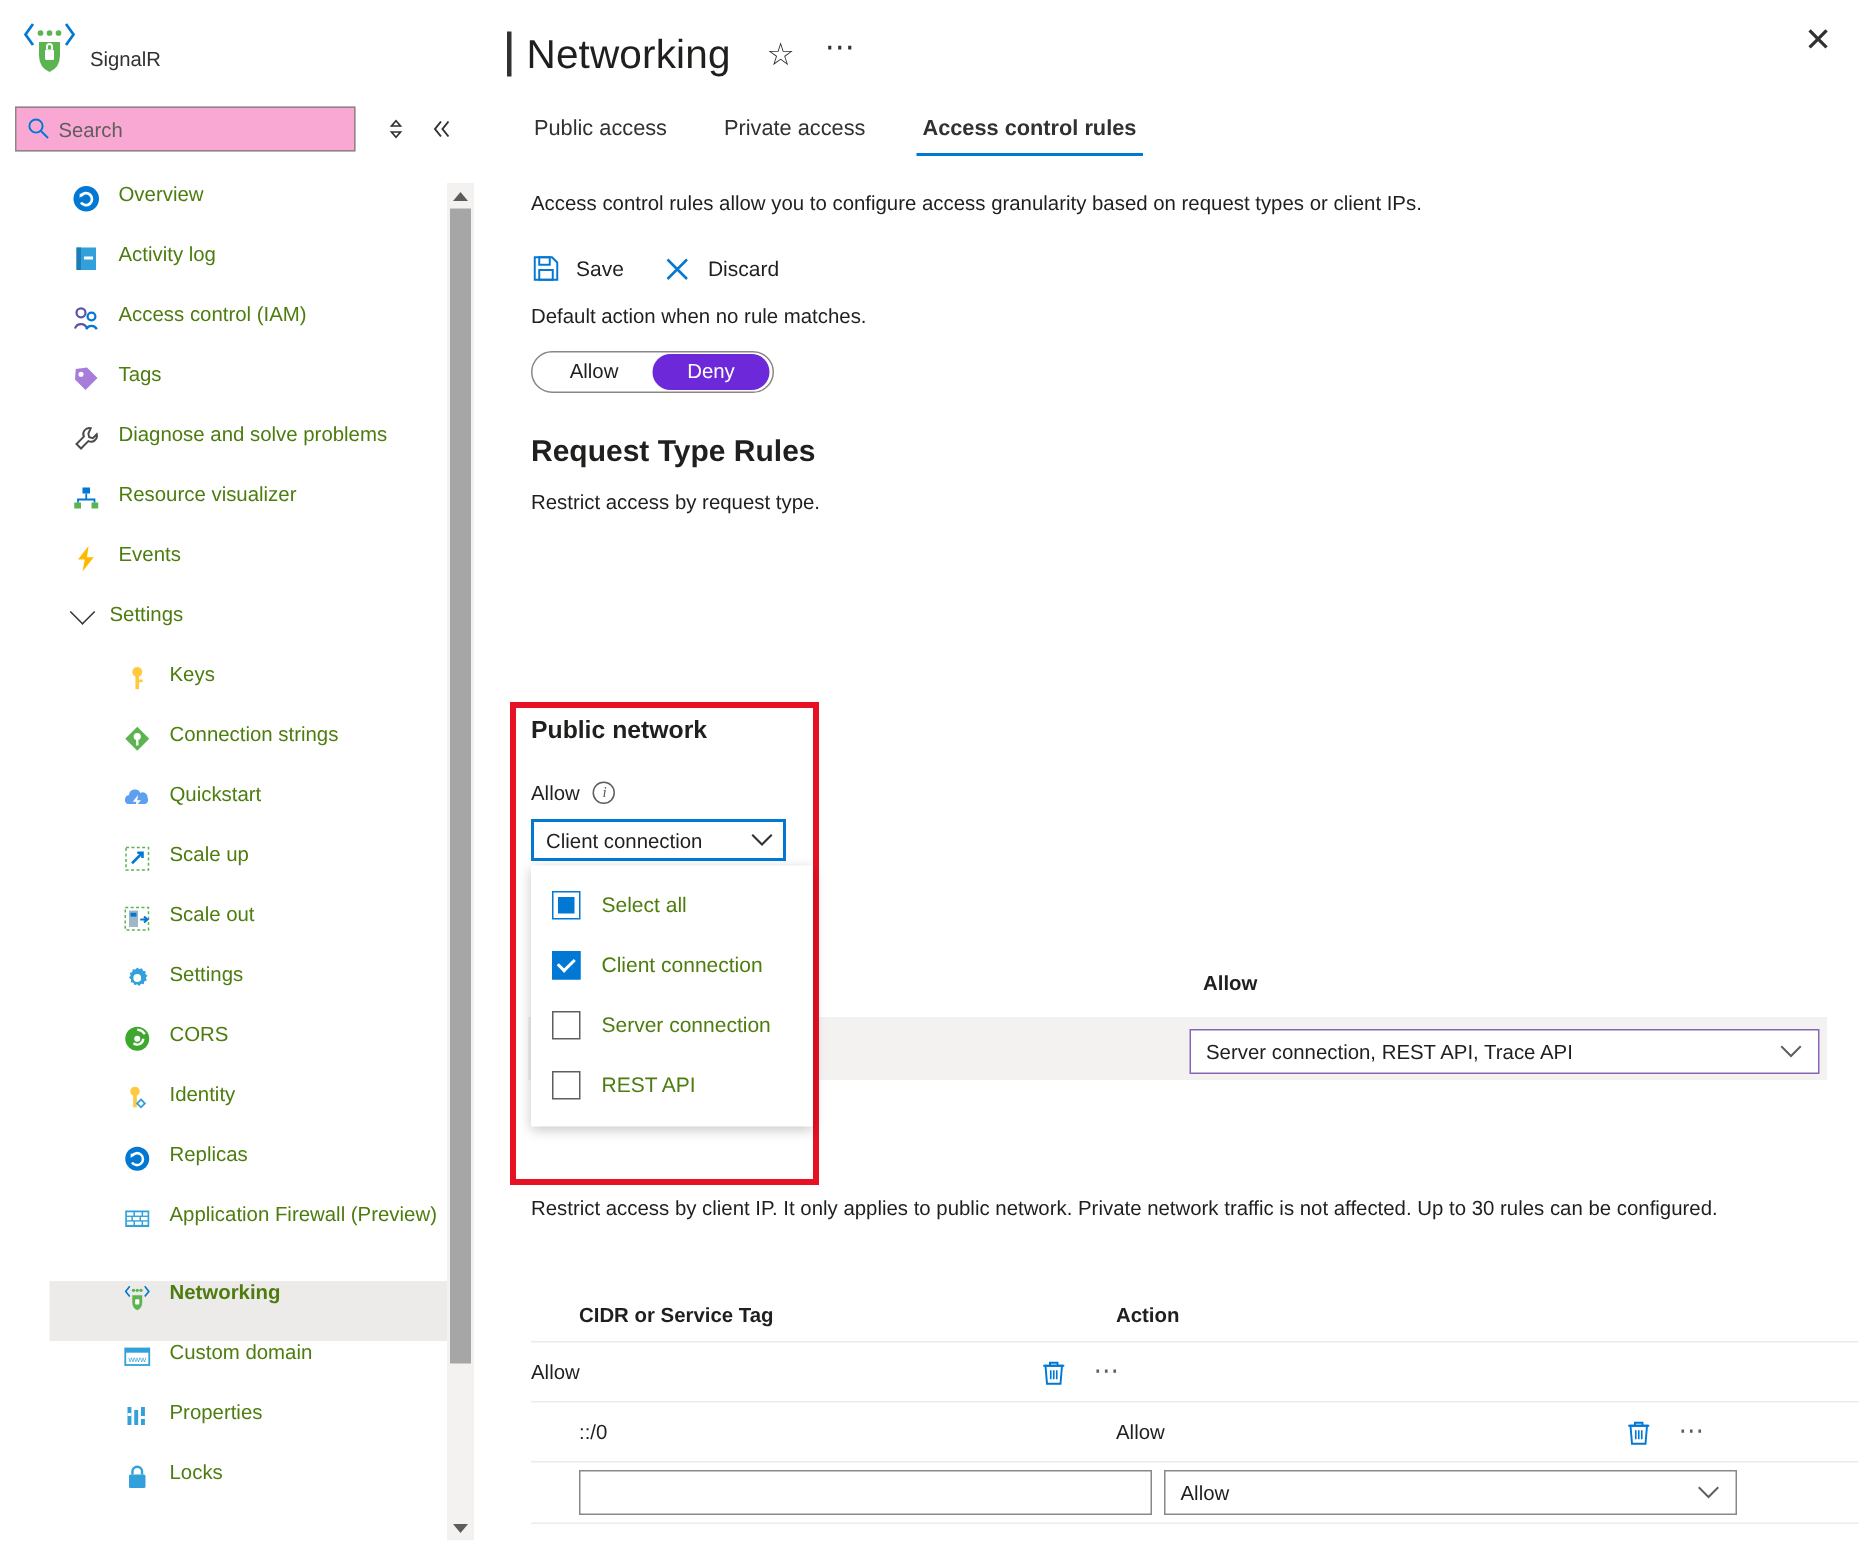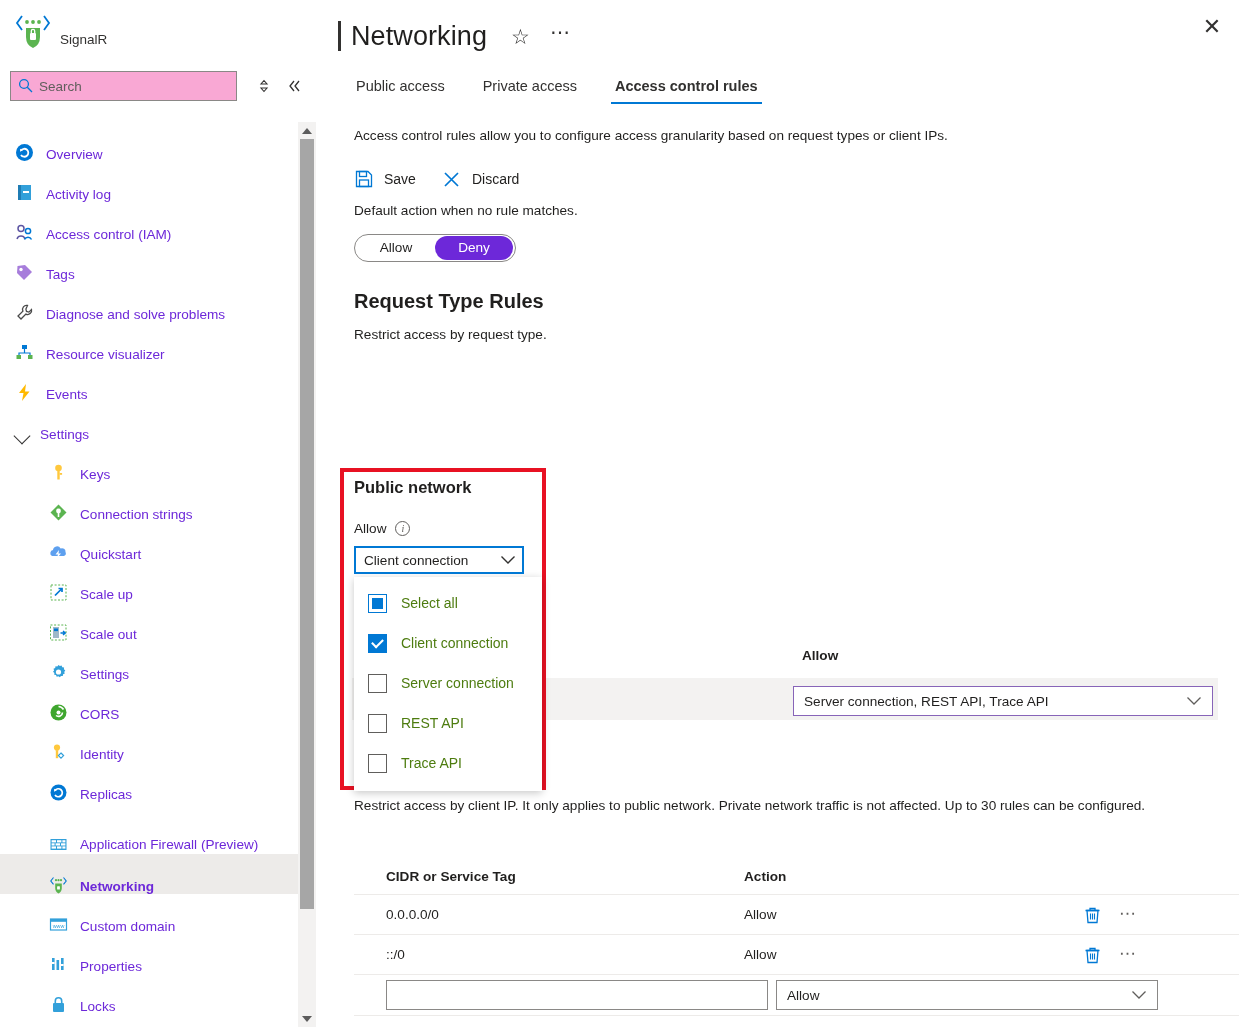"Overview" .navitem { align-items: flex-end -> flex-start; color: #6d28d9 -> #4d7c0f; margin-left: none -> 33px }
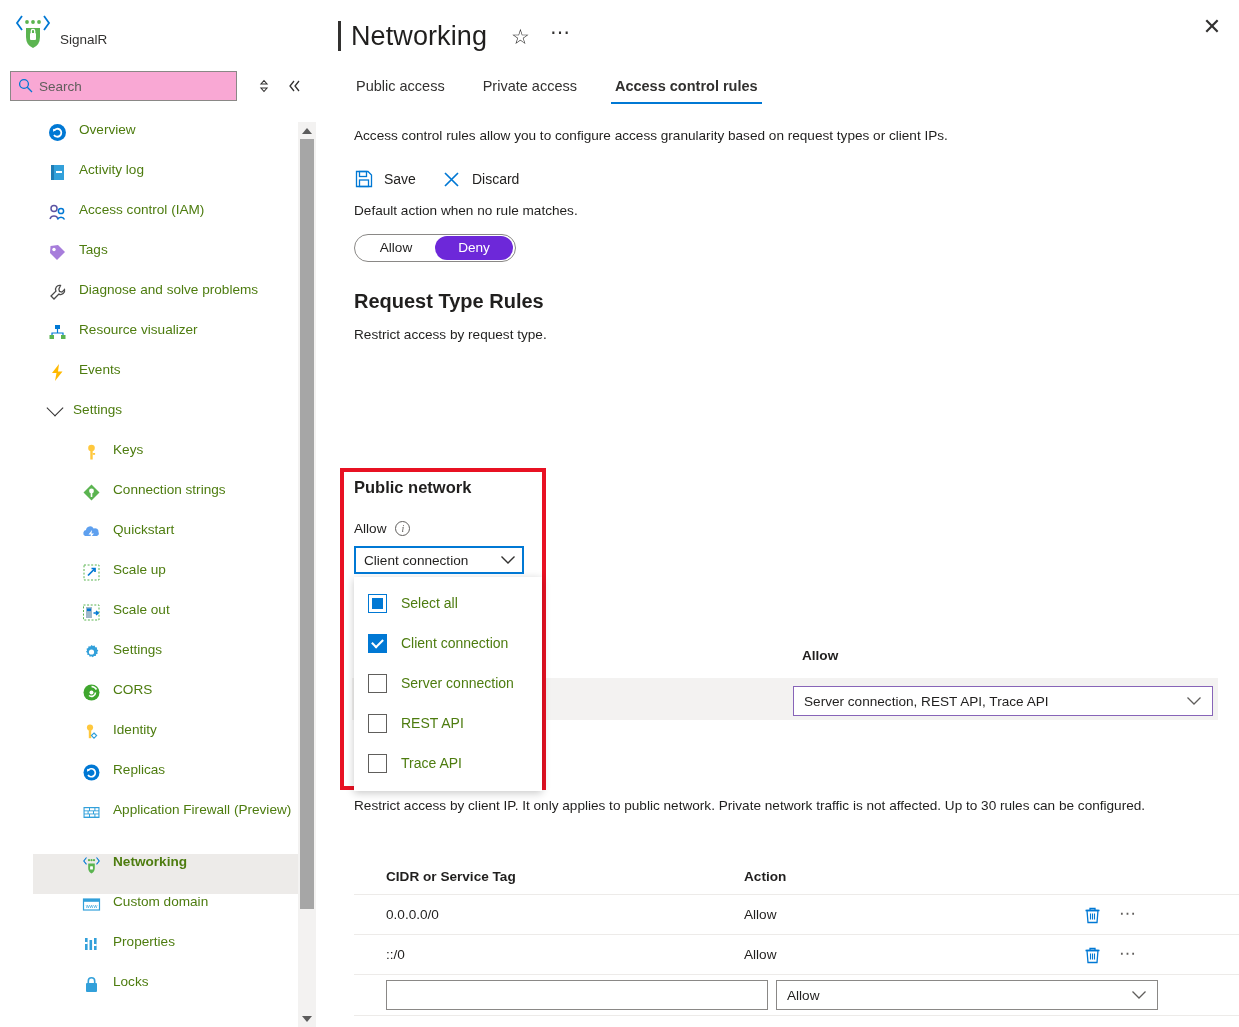"Trace API" div.dd-item { html: <div> <span></span> <span>Trace API</span> </div> -> none }
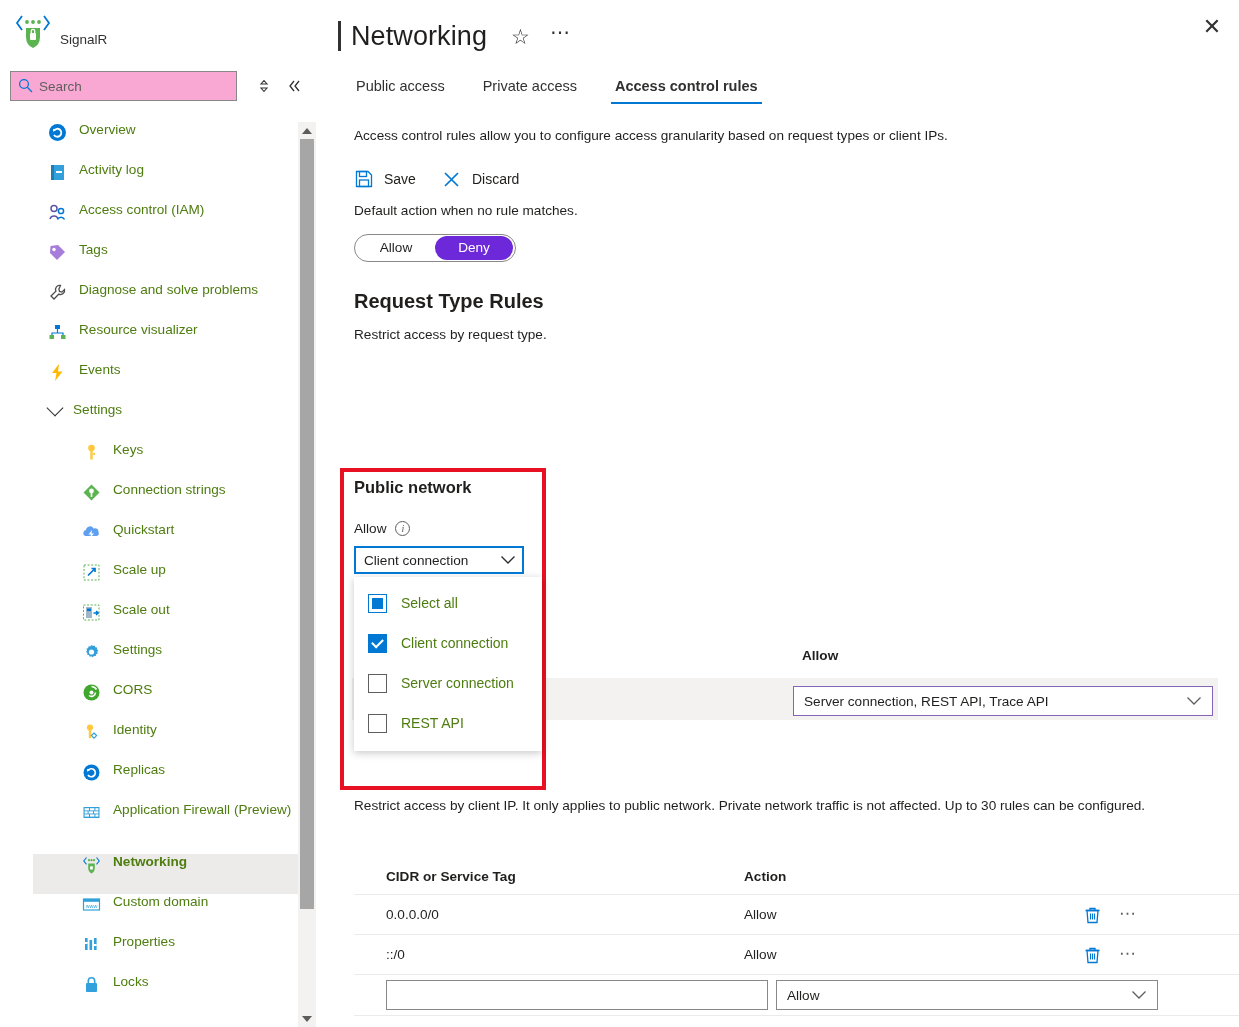"0.0.0.0/0" div.c1 { html: <div>0.0.0.0/0</div> -> none }
